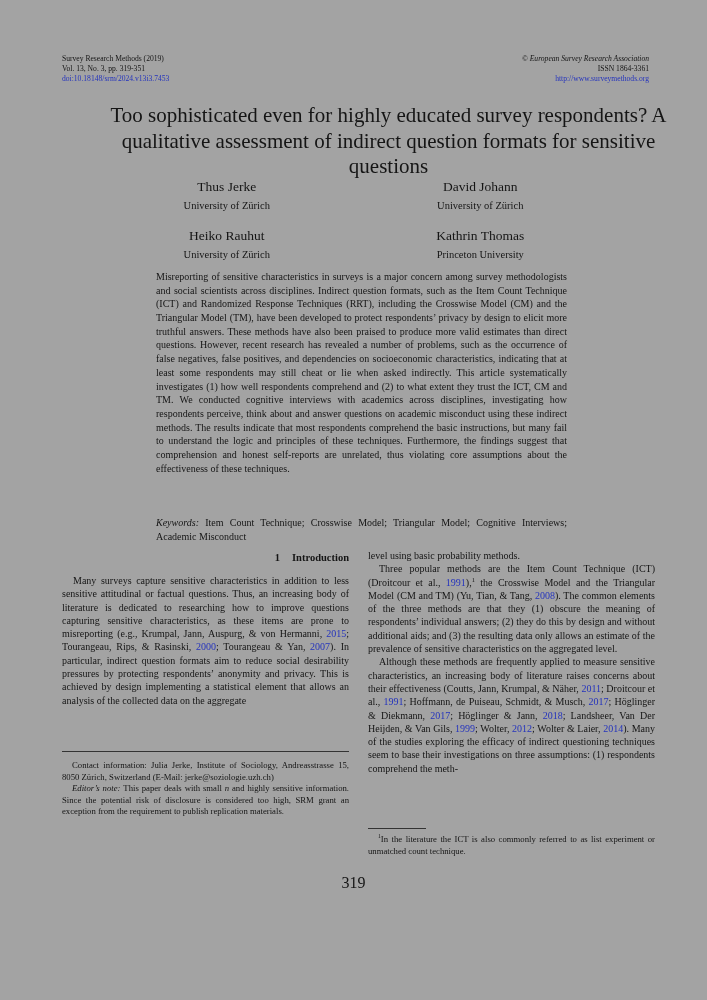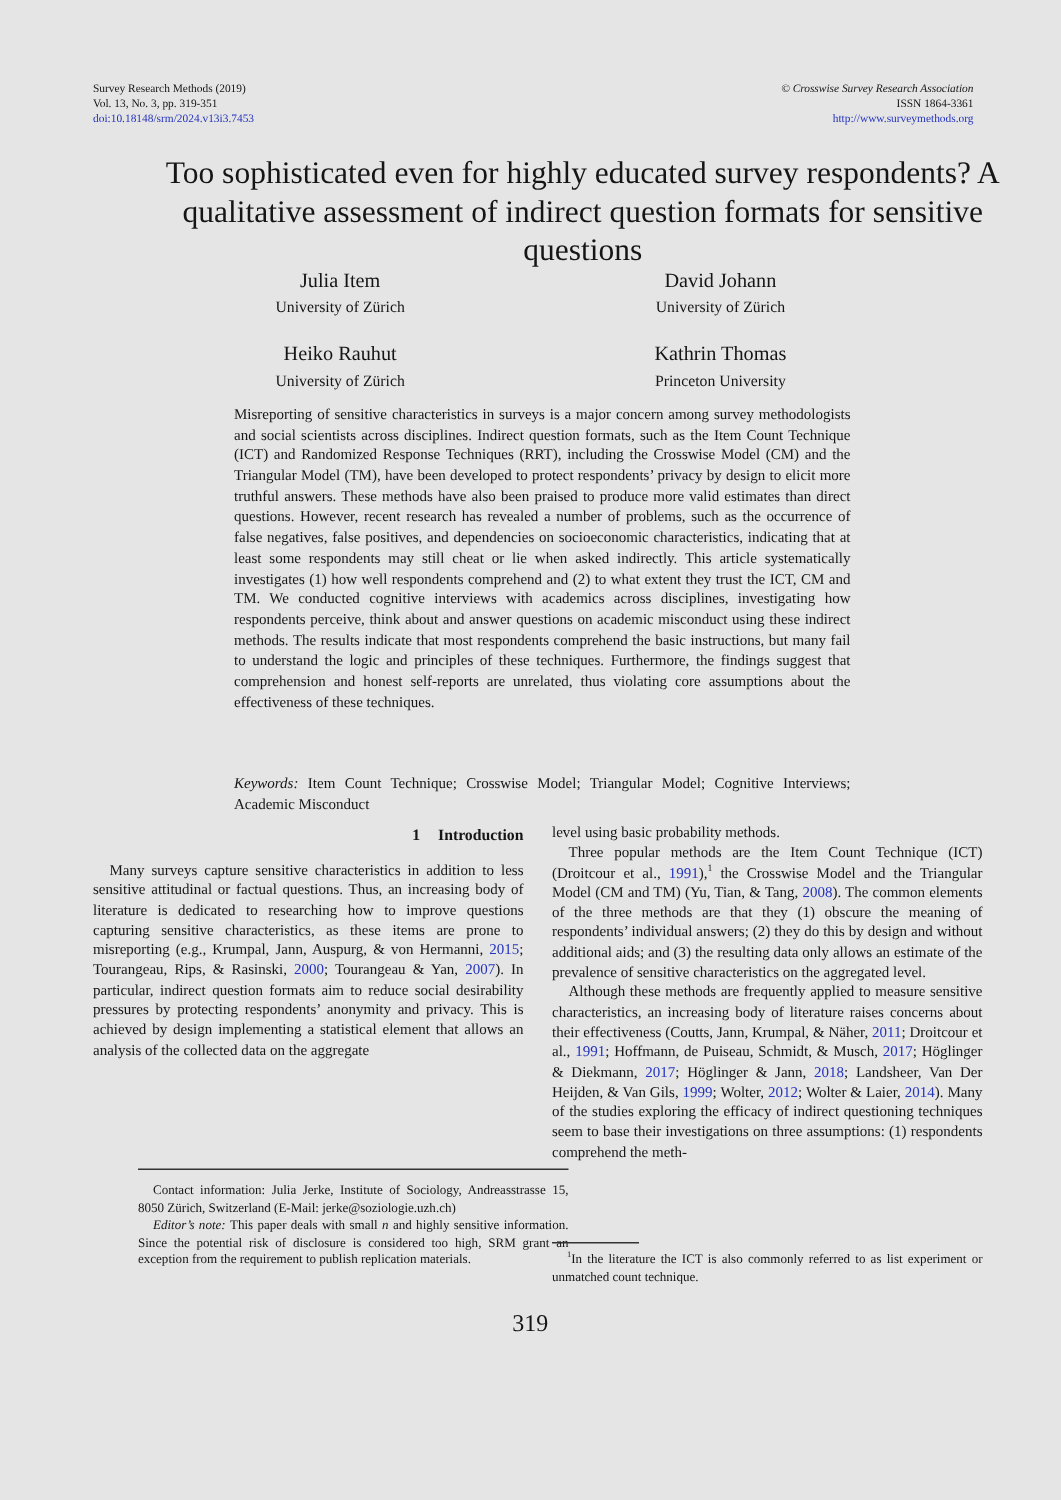"Survey Research Methods (2019)" .page { background: #e5e5e5 -> #a3a3a3 }
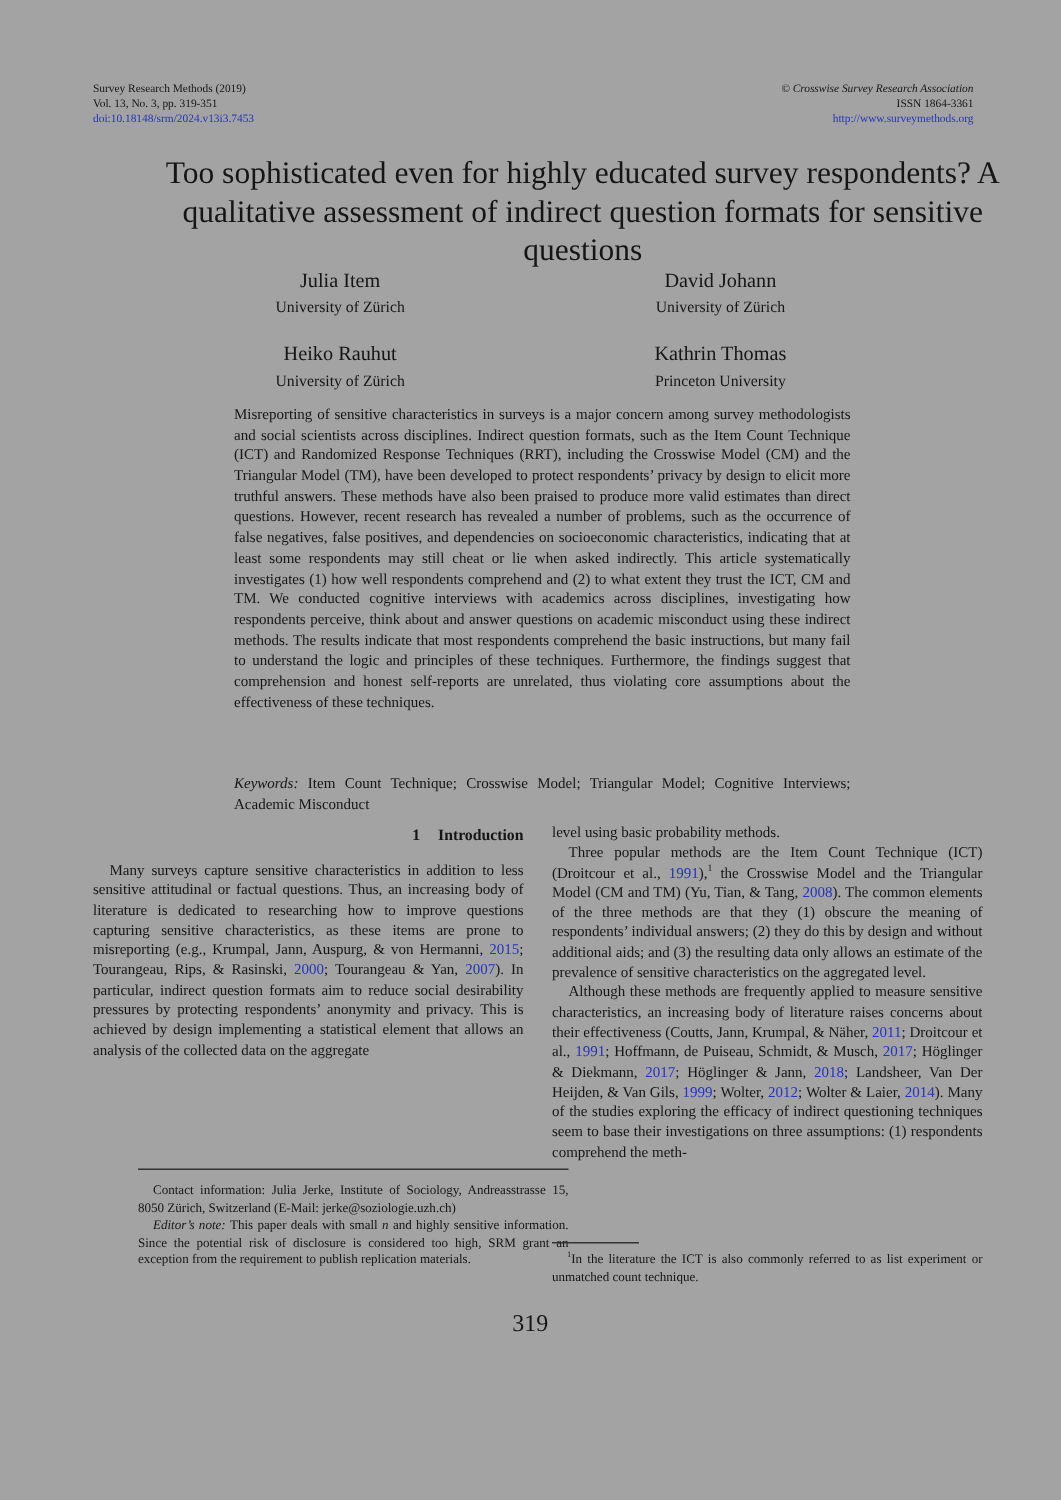"© Crosswise Survey Research Association" div.italic { text: Crosswise -> European }
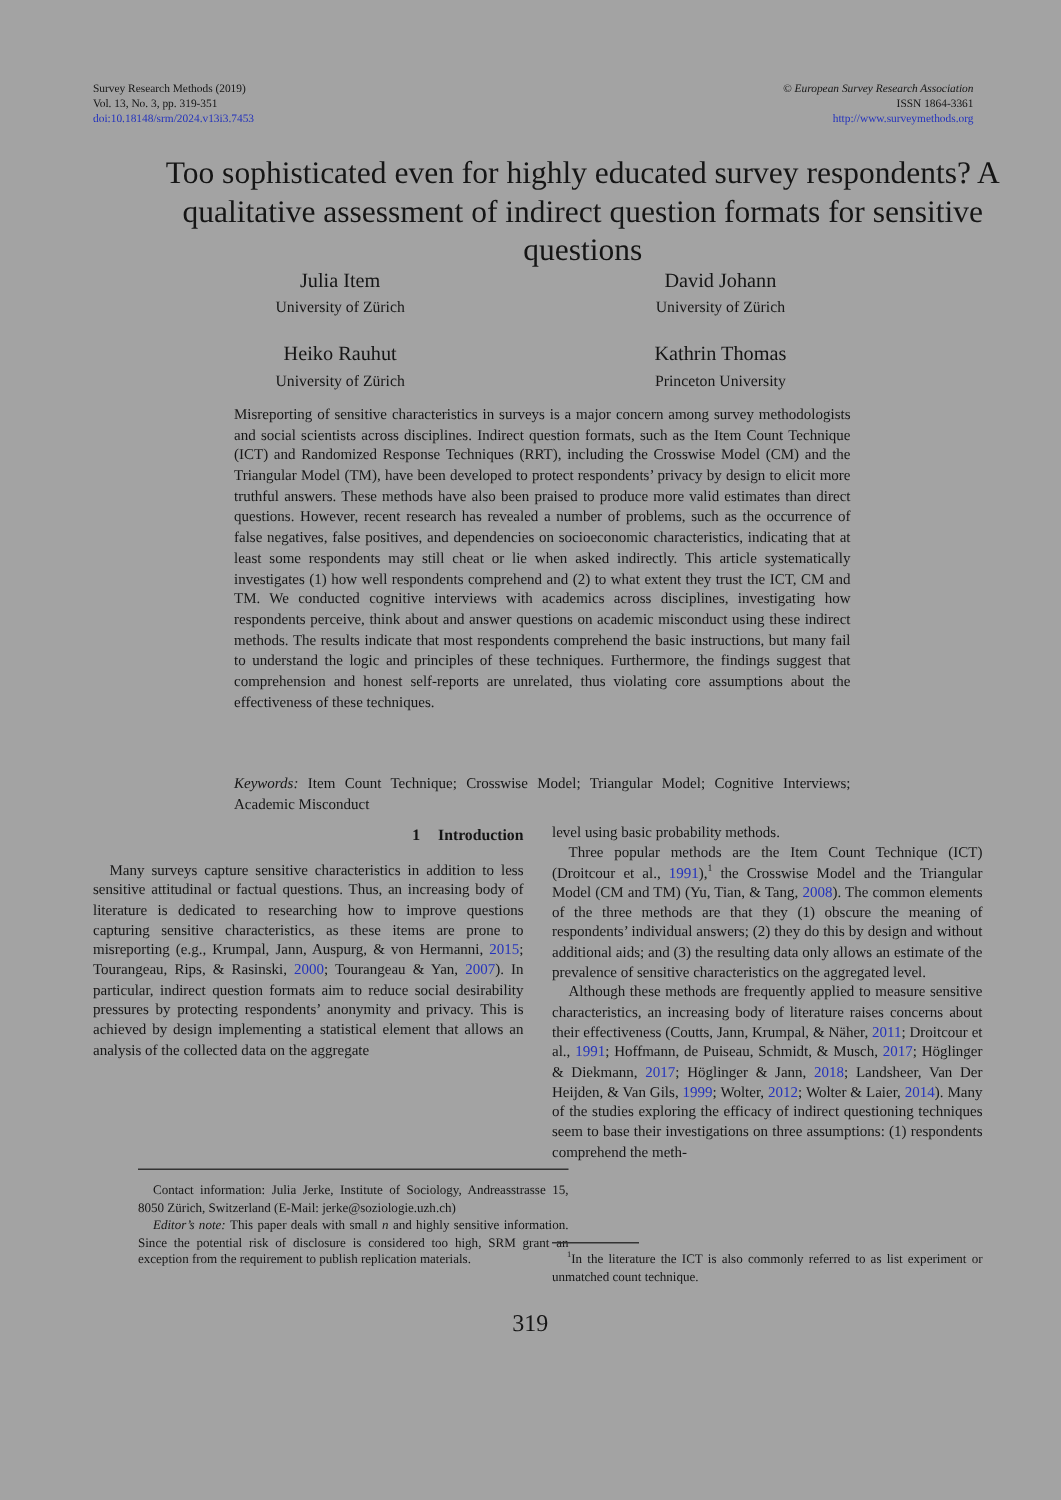"Julia Item" div.author-name { text: Julia Item -> Thus Jerke }
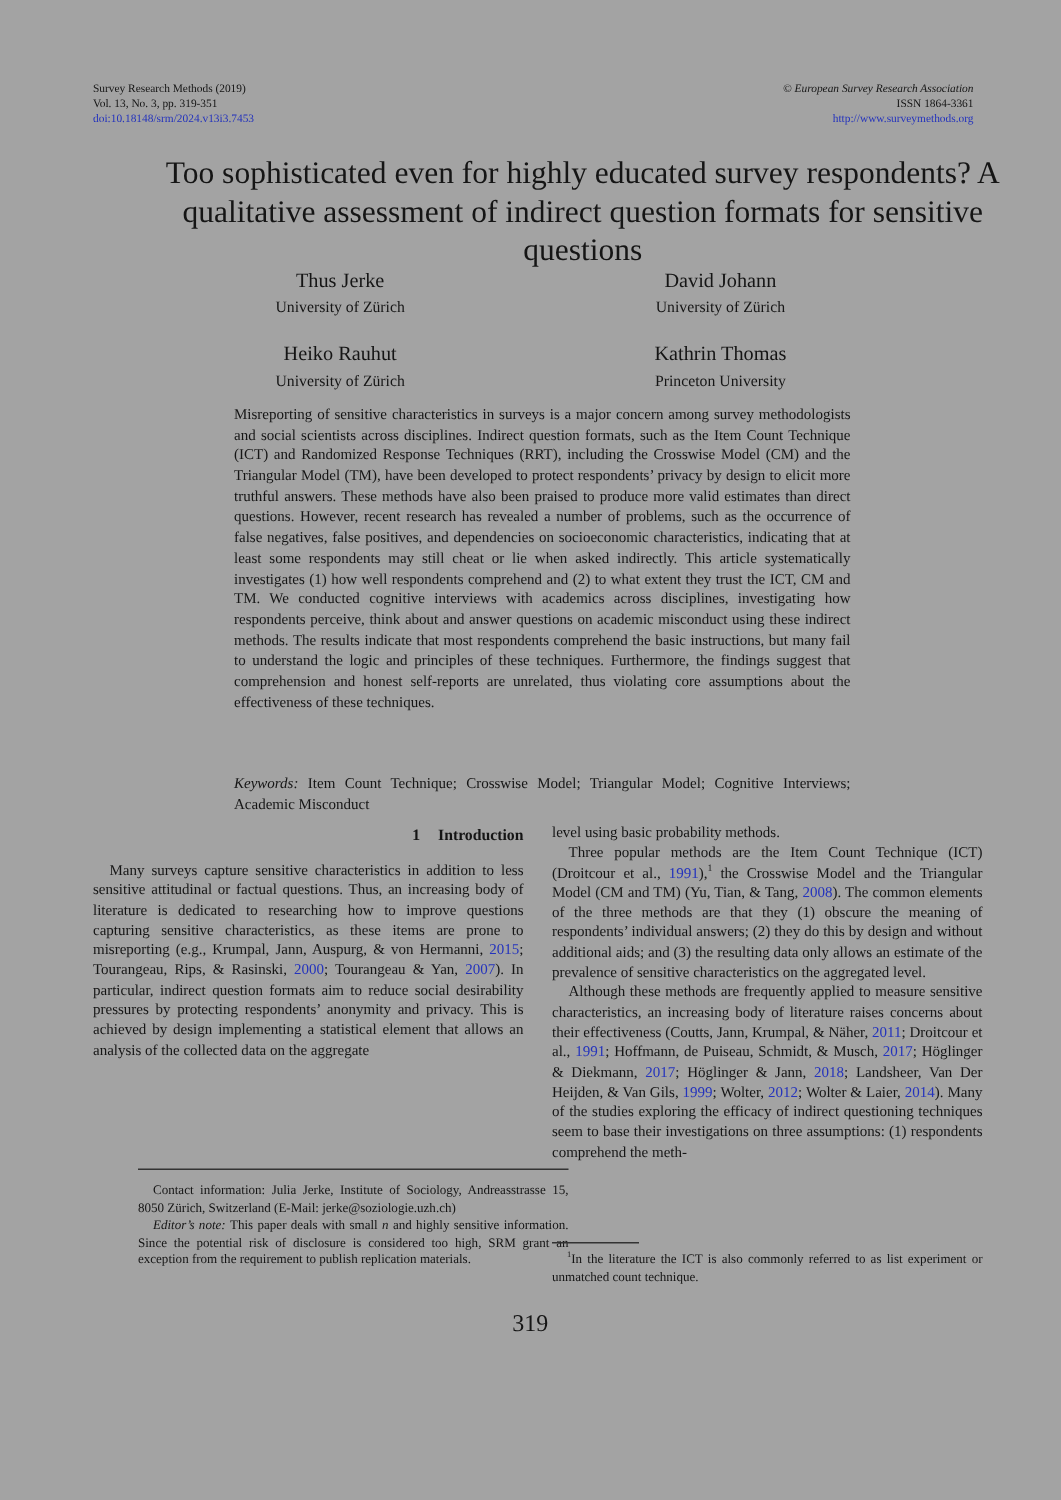"Contact information: Julia Jerke," .fn-left { margin-left: 30px -> none; top: 779px -> 751px }
